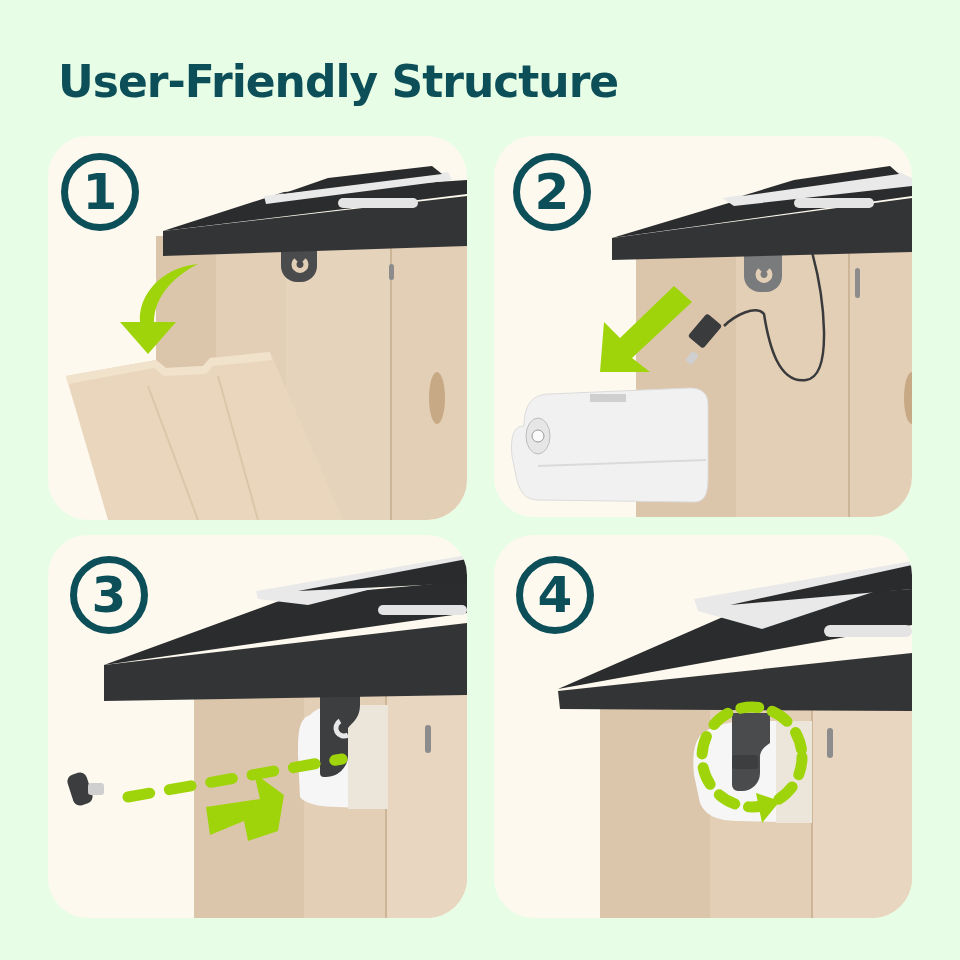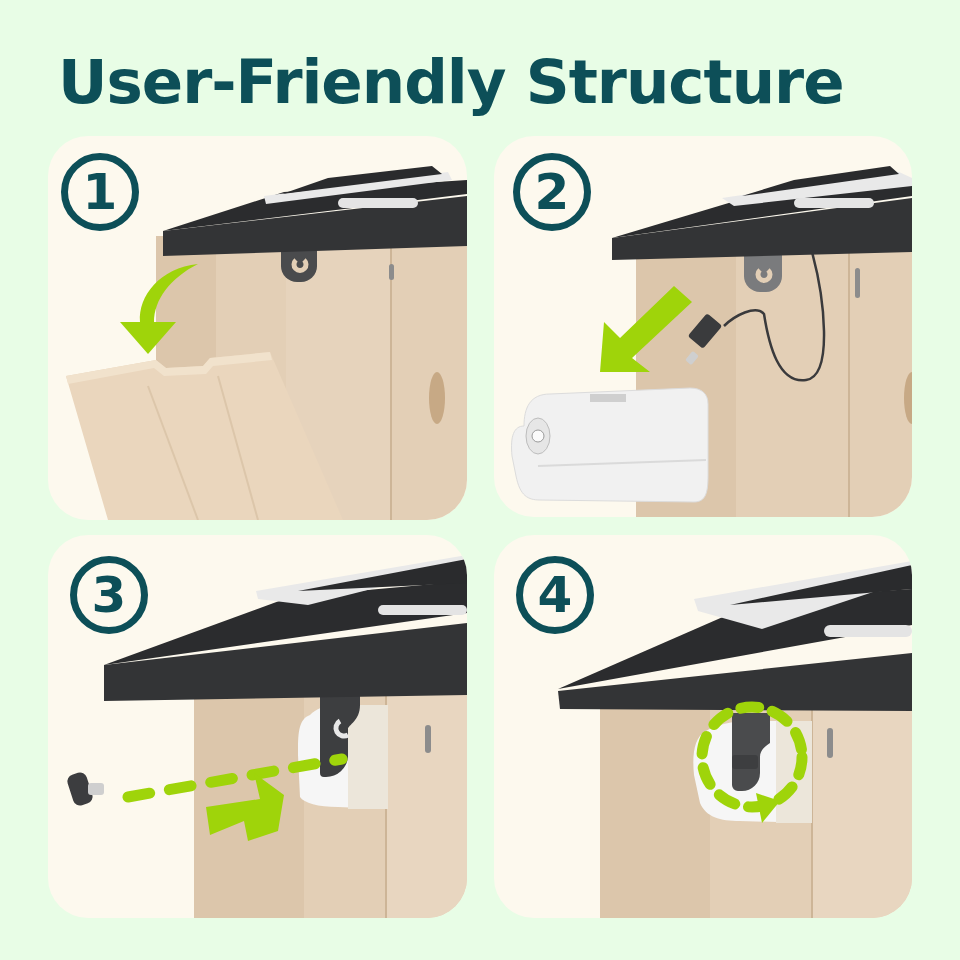"User-Friendly Structure" .title { font-size: 61px -> 44px }
